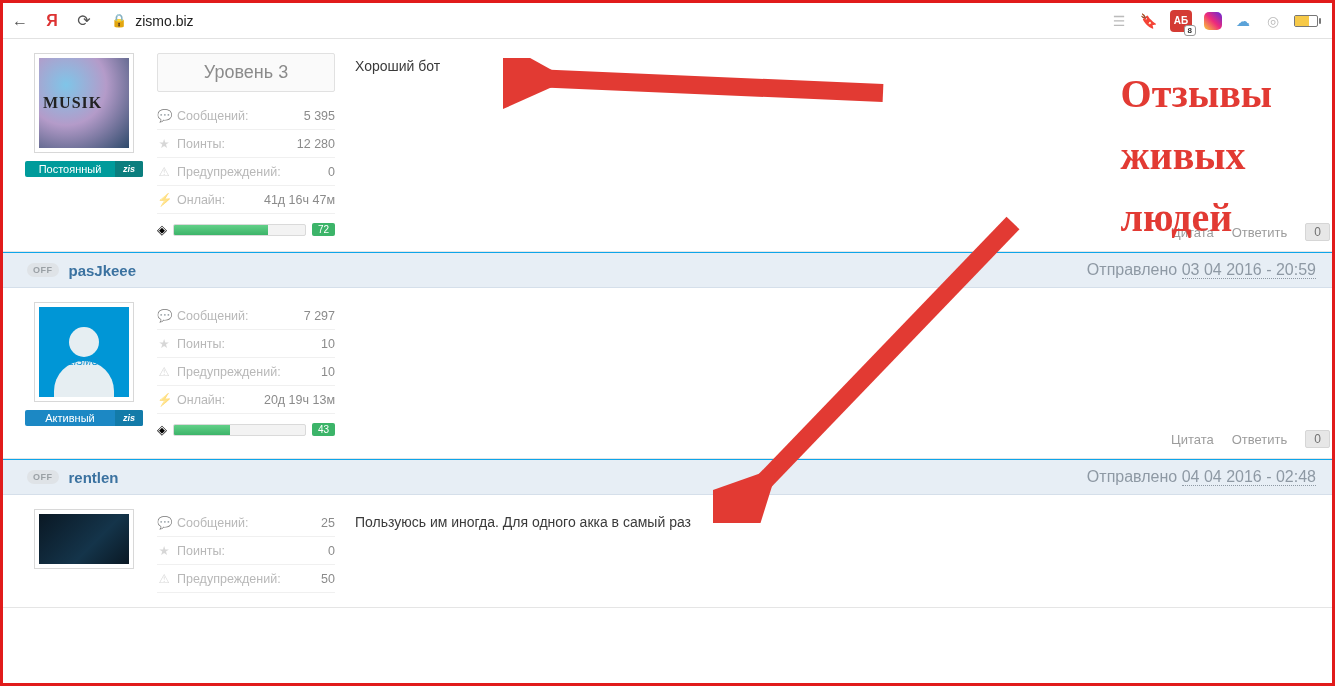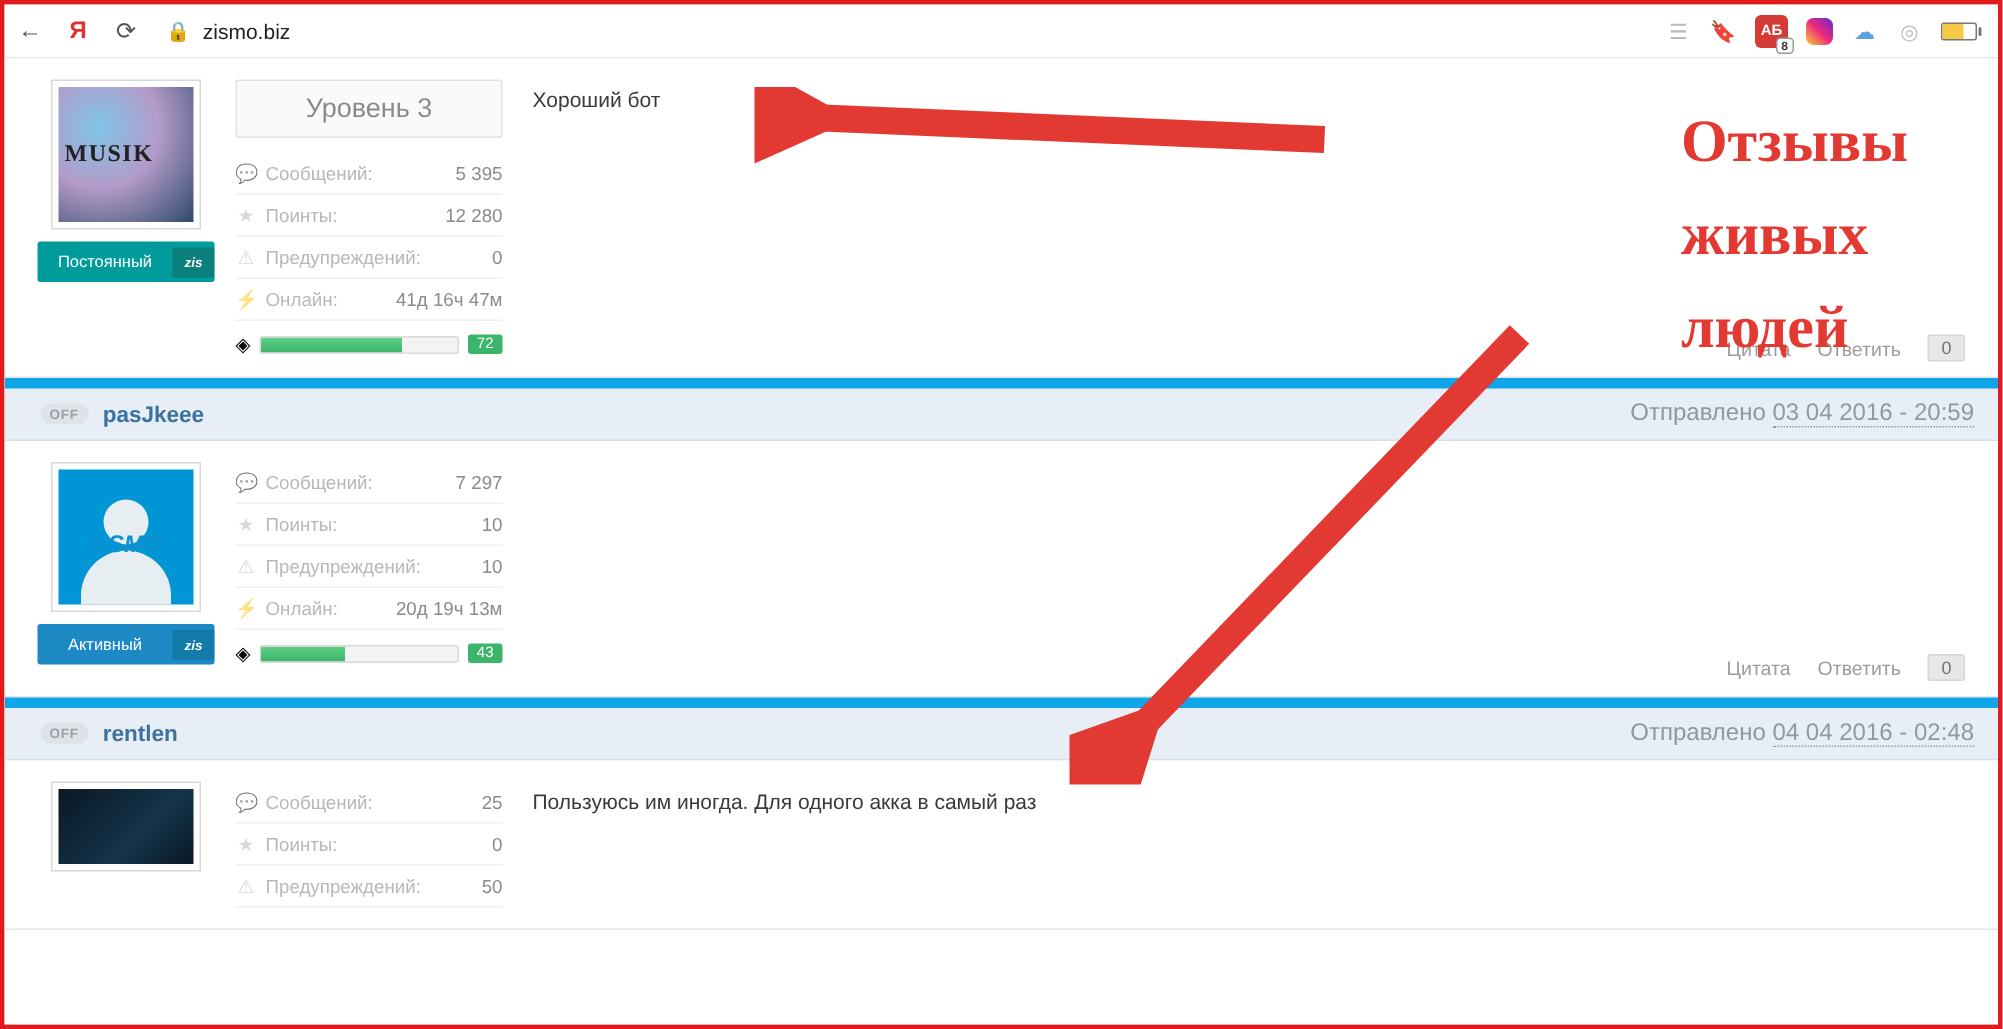"Хороший бот" .post-body { padding: 18px 22px 10px 10px -> 18px 2px 10px 10px }
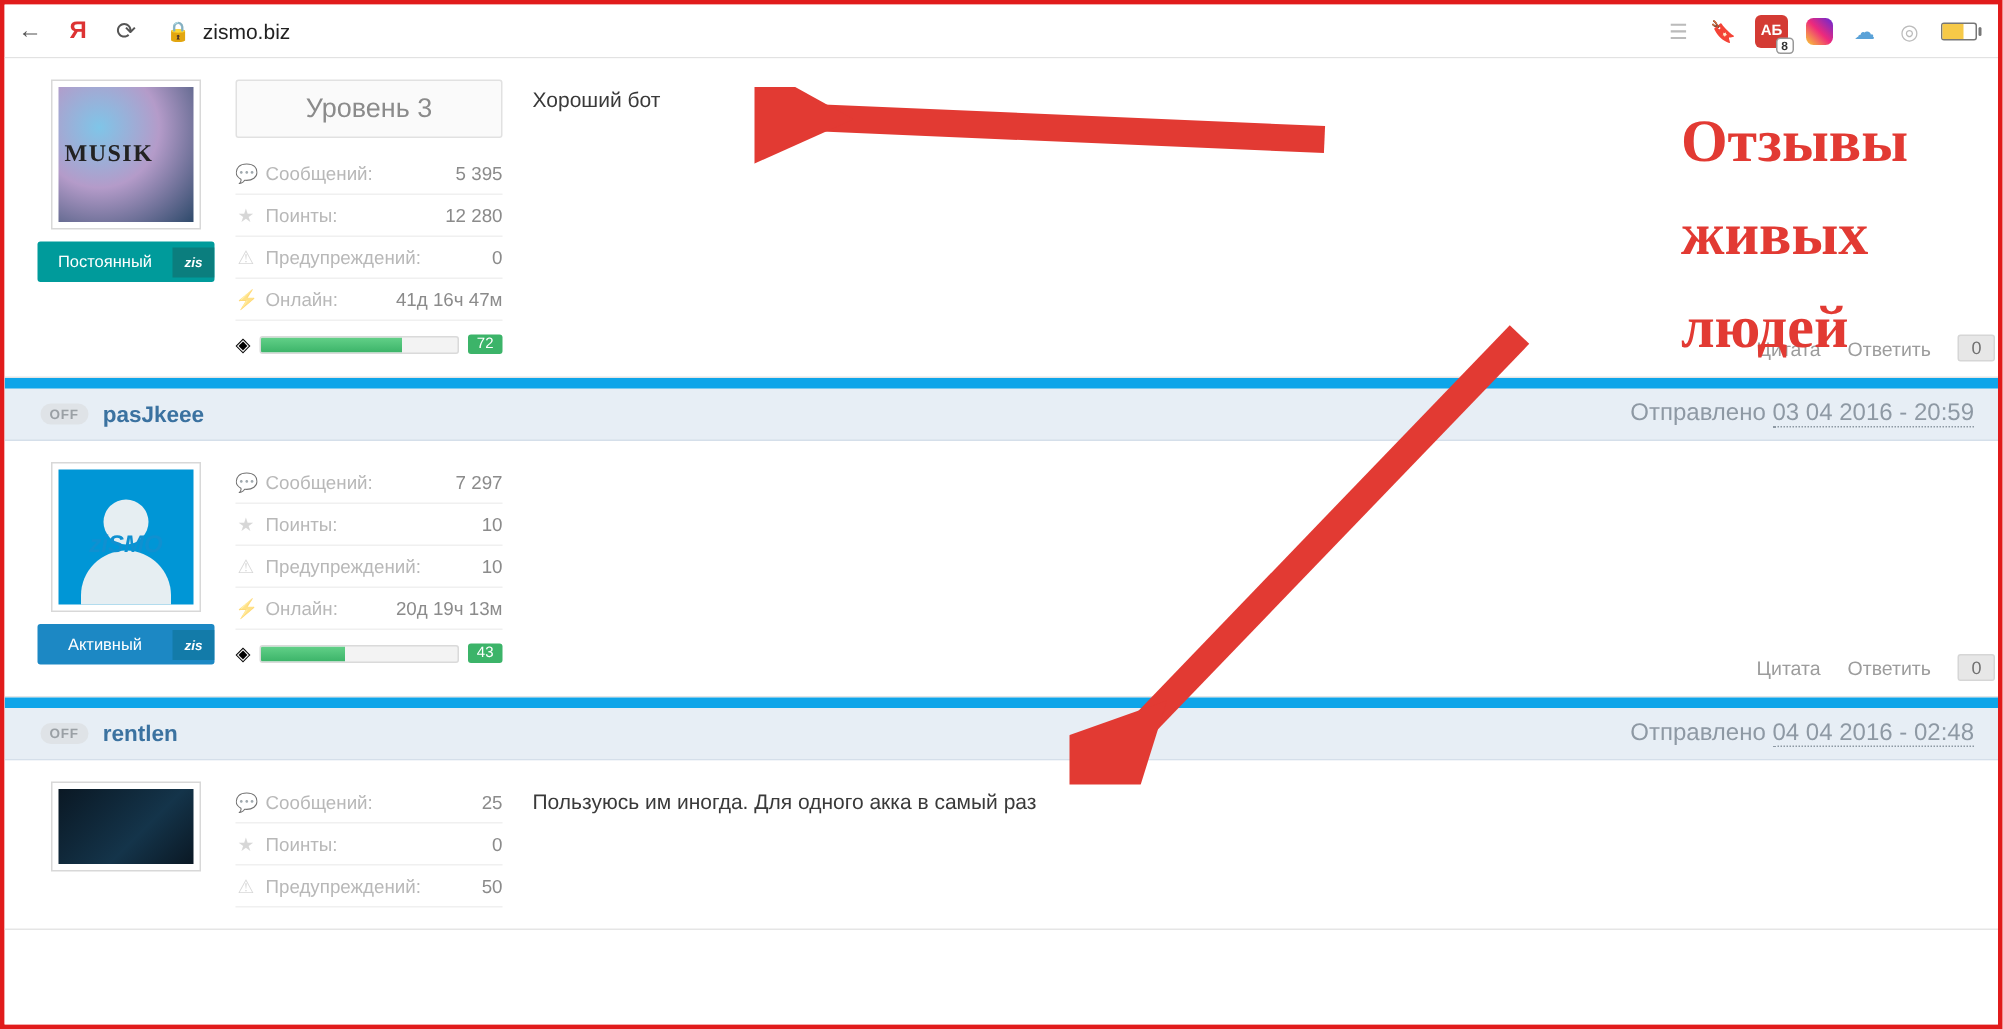"Постоянный" .badge-bar { height: 27px -> 16px }
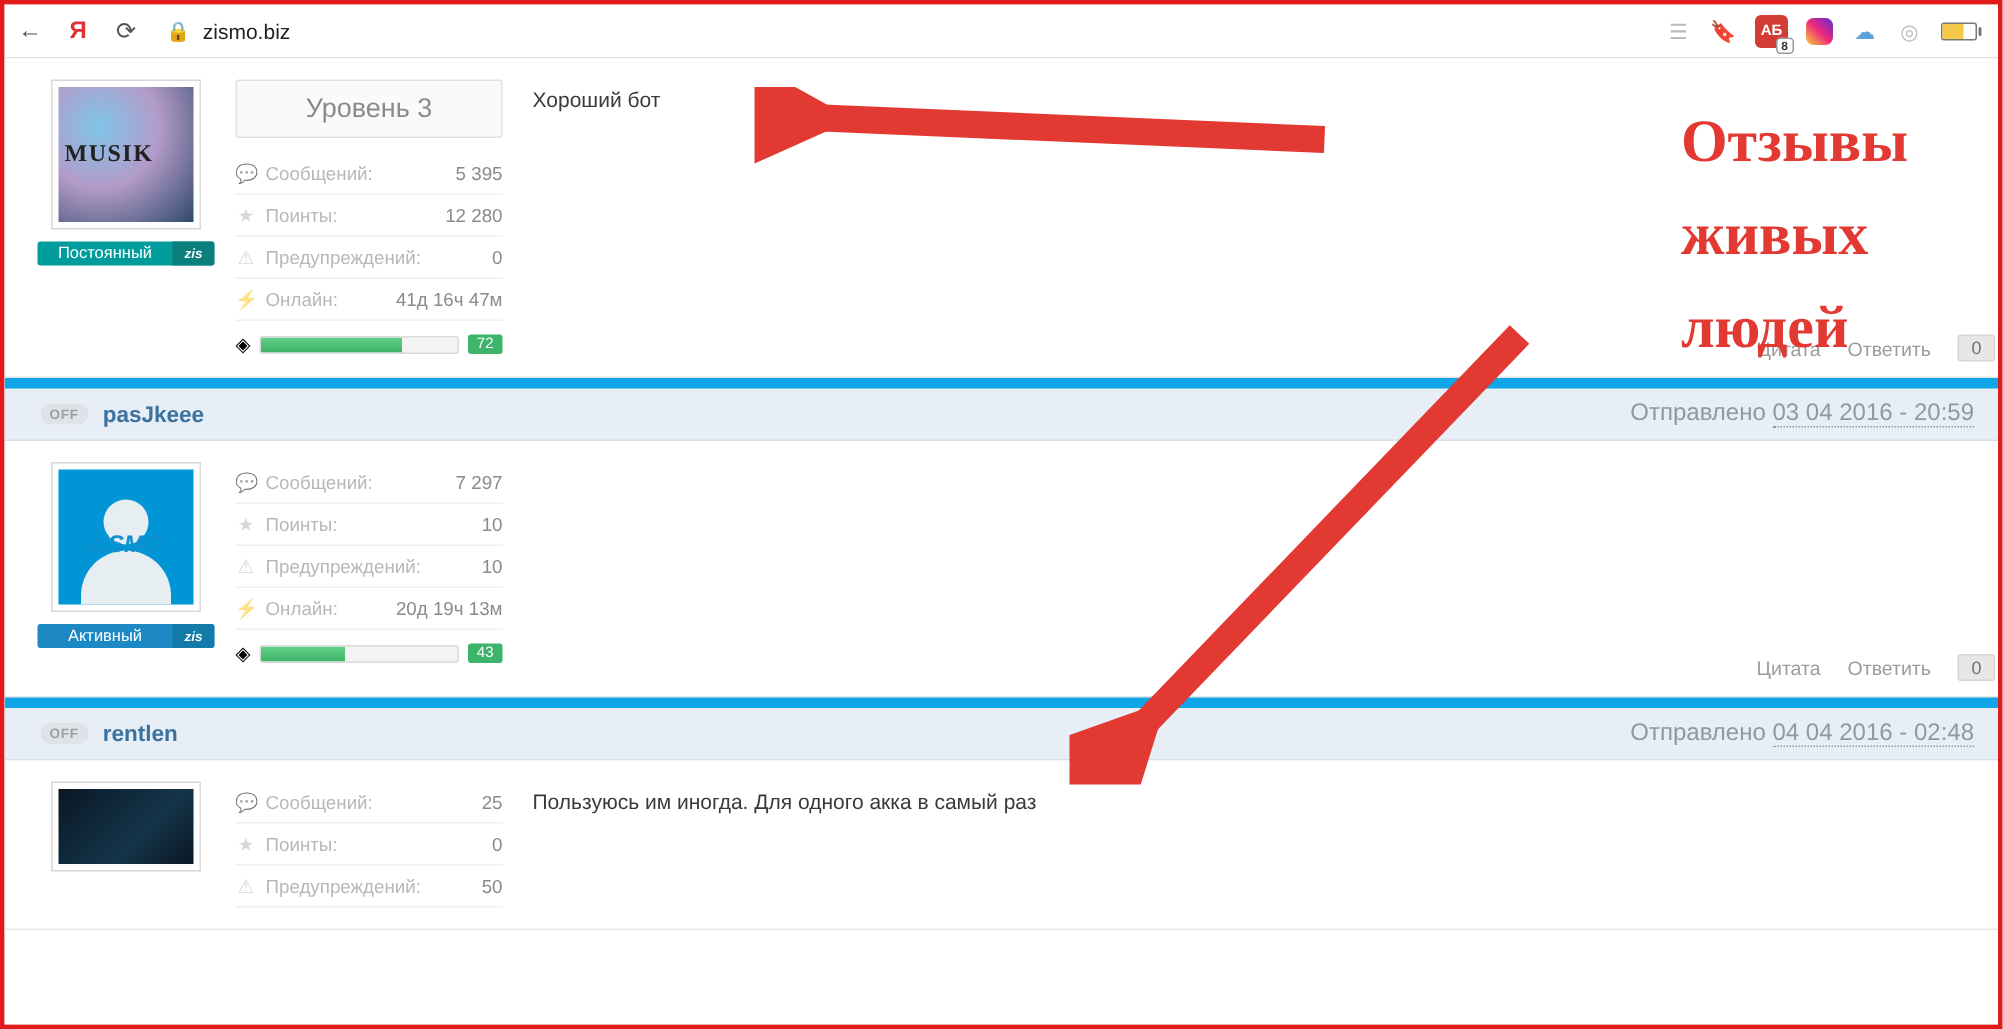"OFF" .post-head { border-top: 7px solid #0ea5e9 -> 1px solid #0ea5e9 }
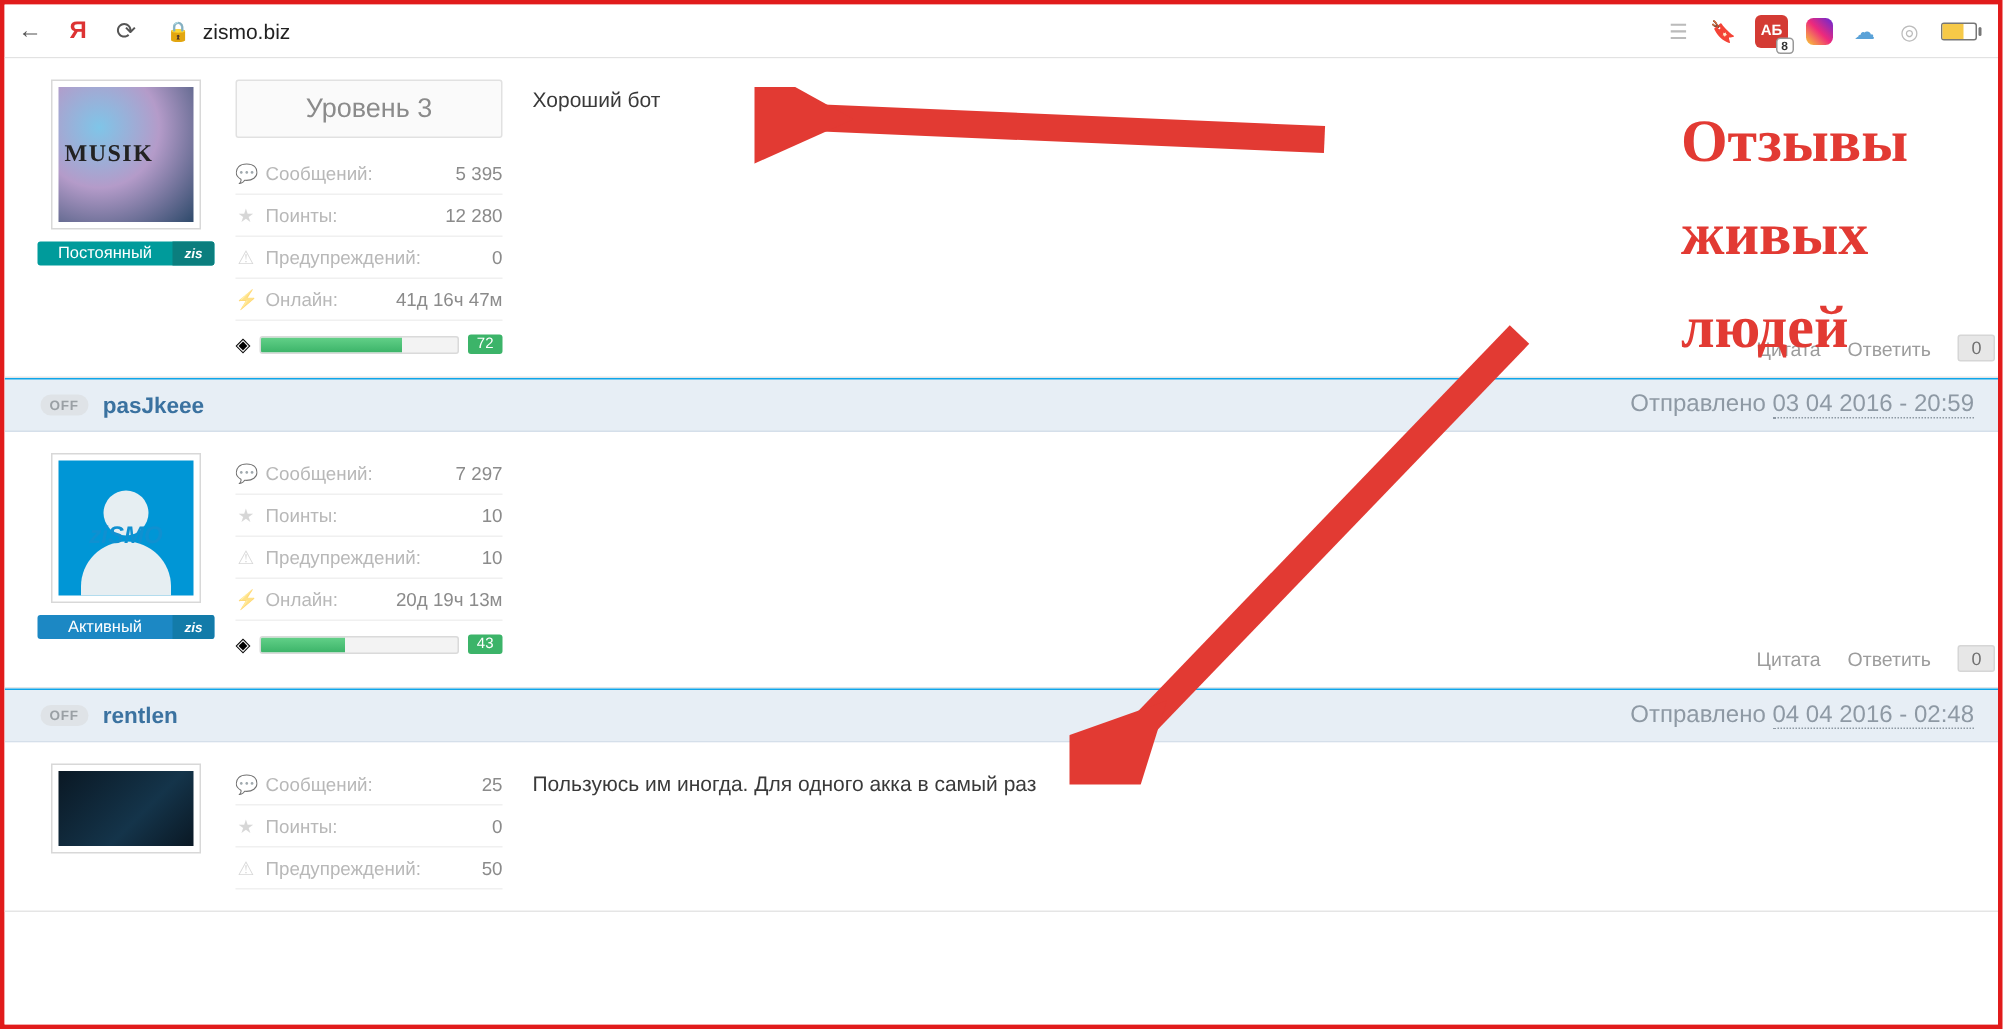"ziSMO" .av-zismo .logo { font-size: 16px -> 10px; font-weight: bold -> normal }
